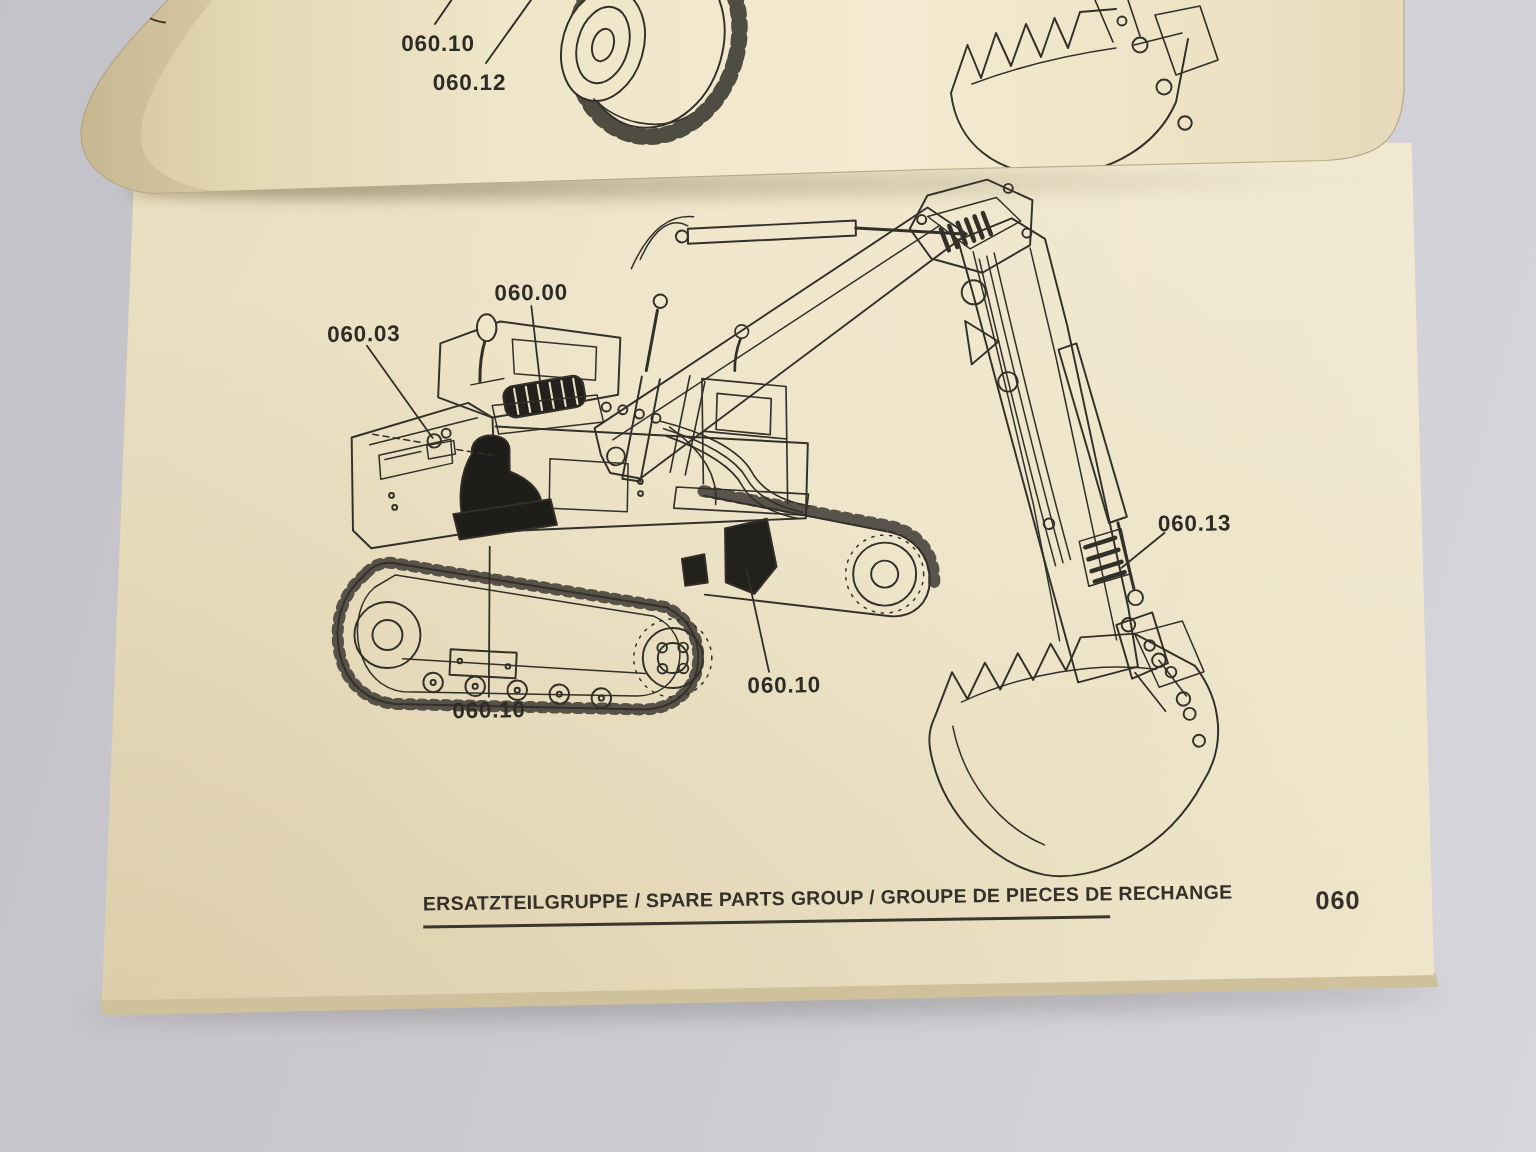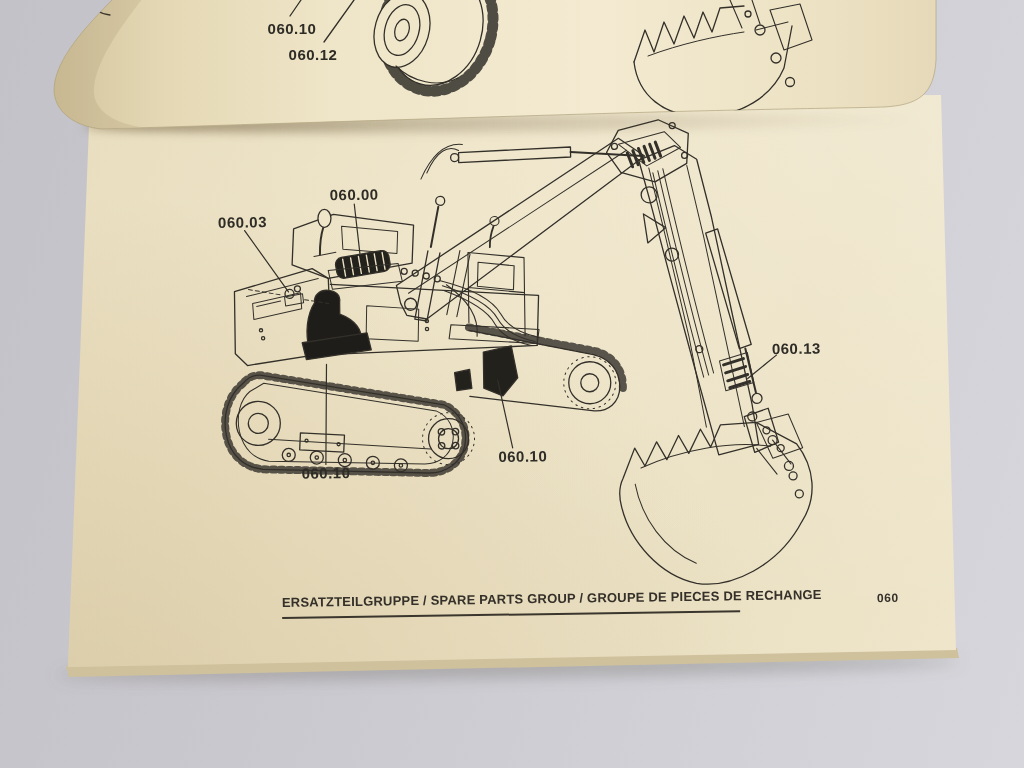"060" .pagenum { font-size: 12px -> 17px }
